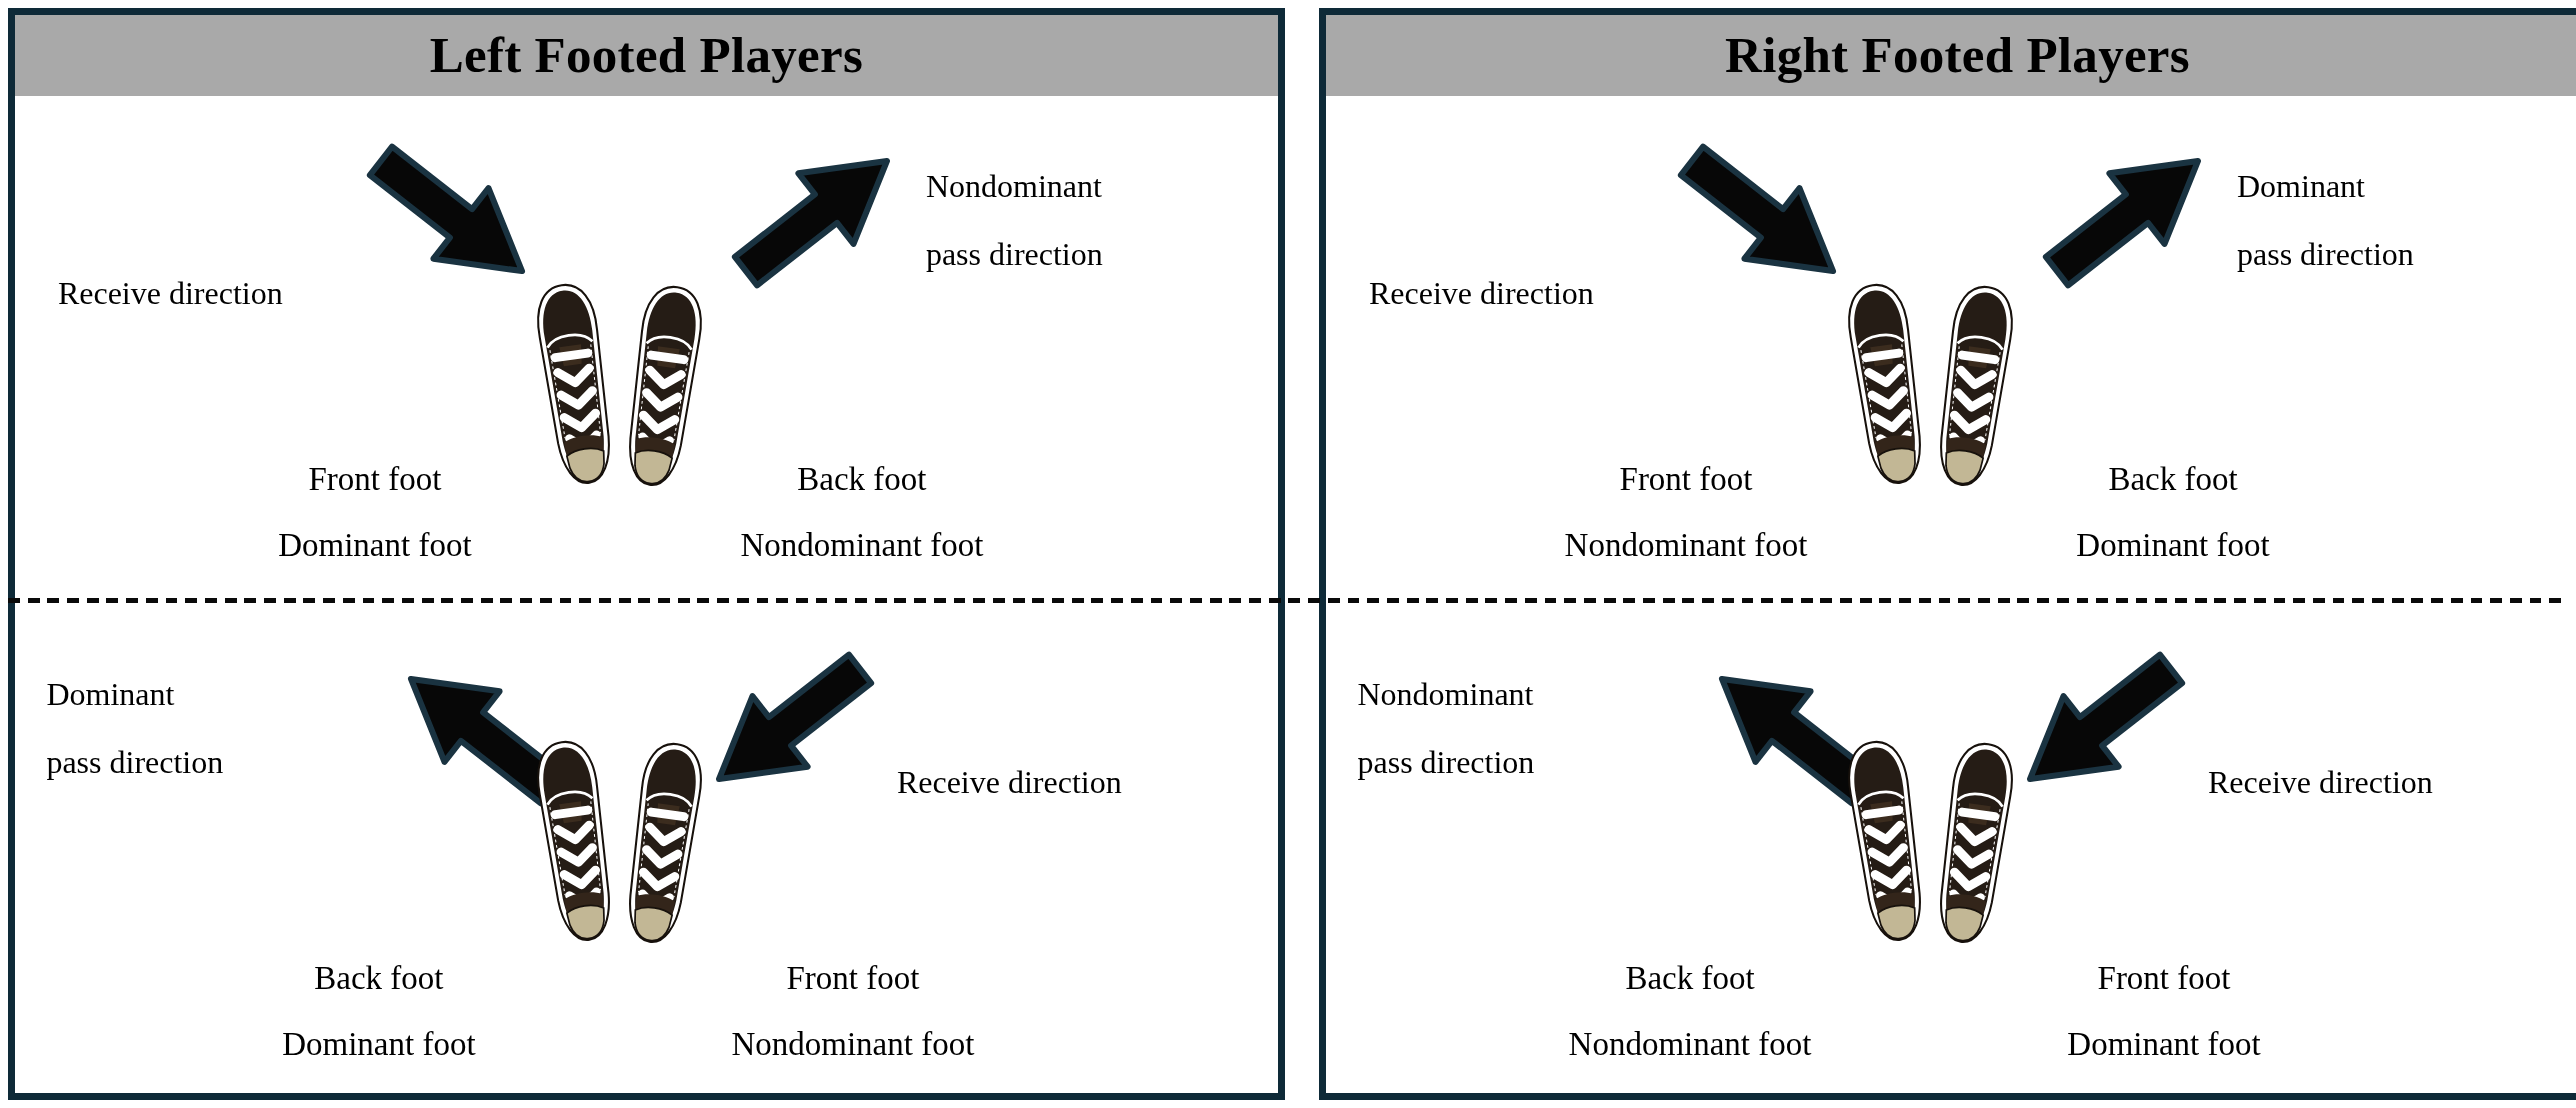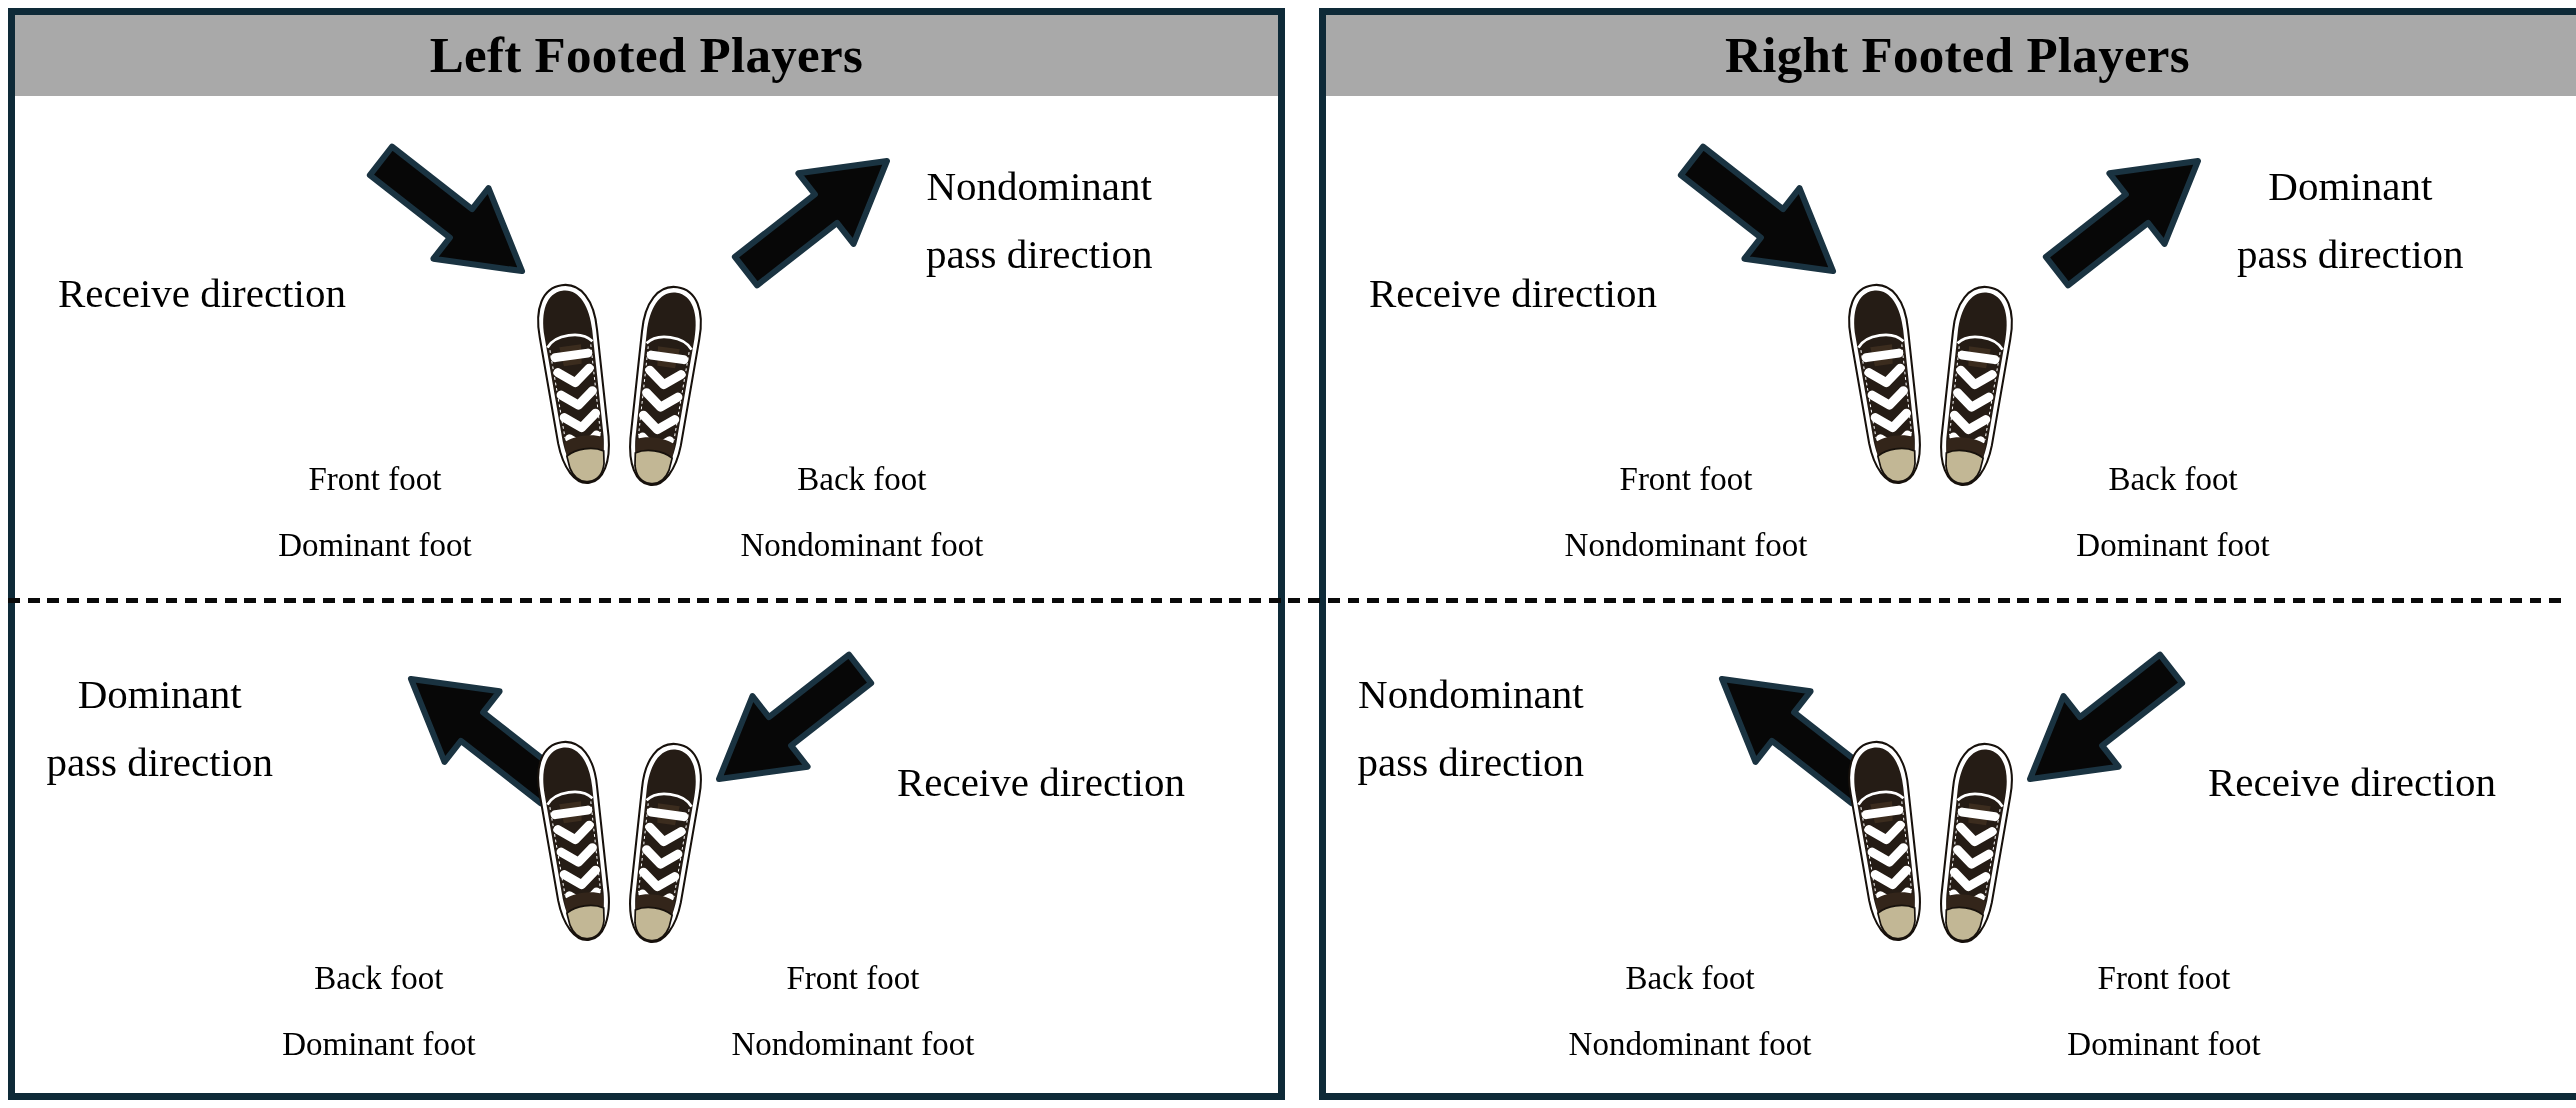"Nondominant" .lbl { font-size: 41px -> 32px; text-align: center -> none }
